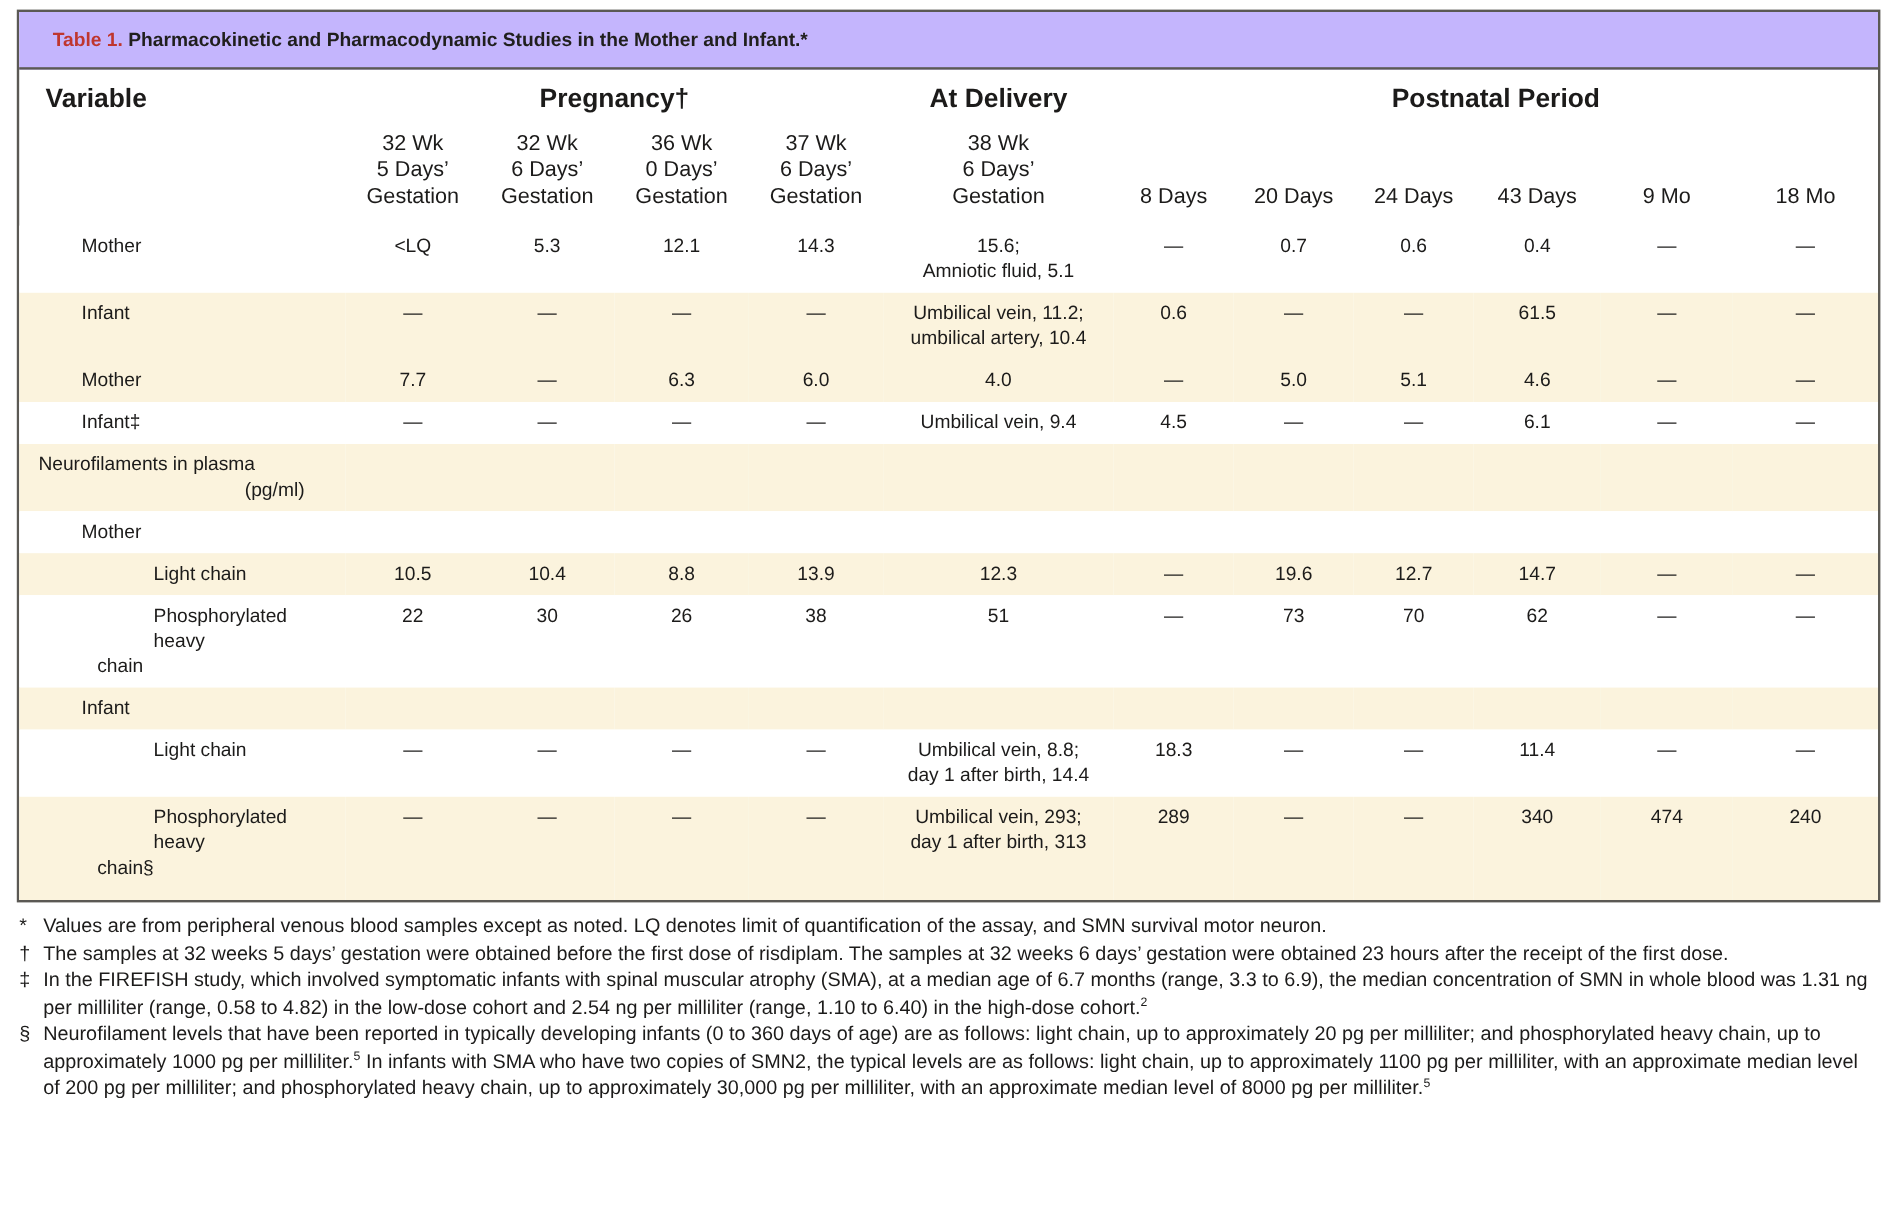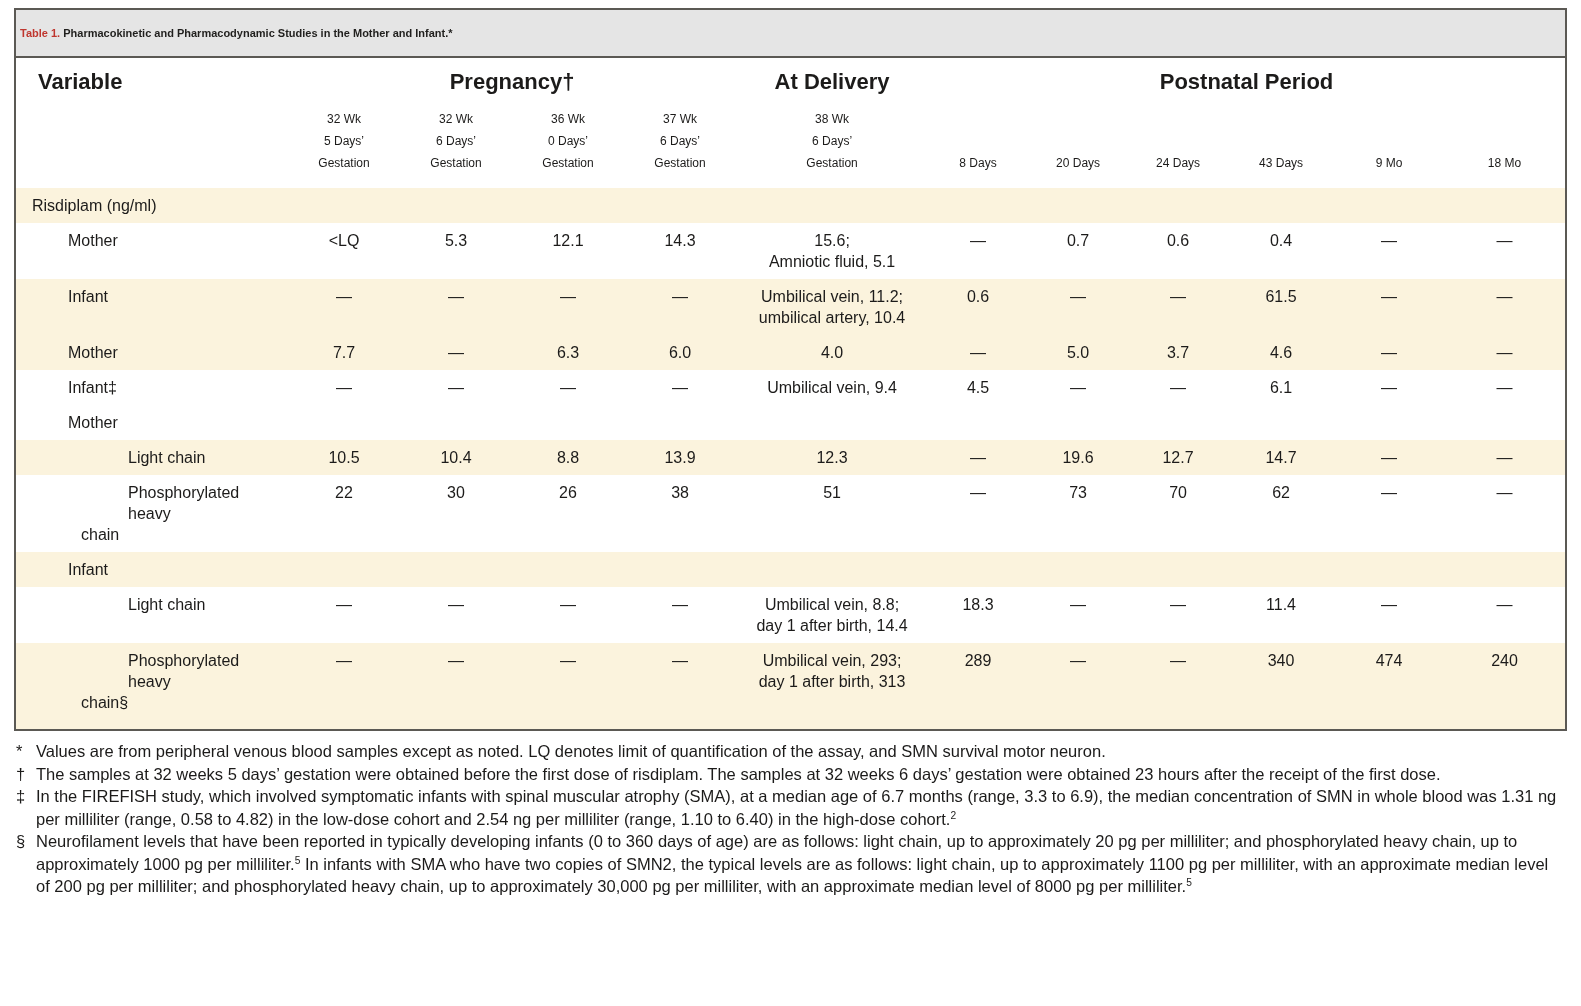"Table 1. Pharmacokinetic and" .title-bar { background: #e5e5e5 -> #c4b5fd; font-size: 11px -> 16px; padding: 13px 16px 12px 4px -> 13px 16px 12px 28px }
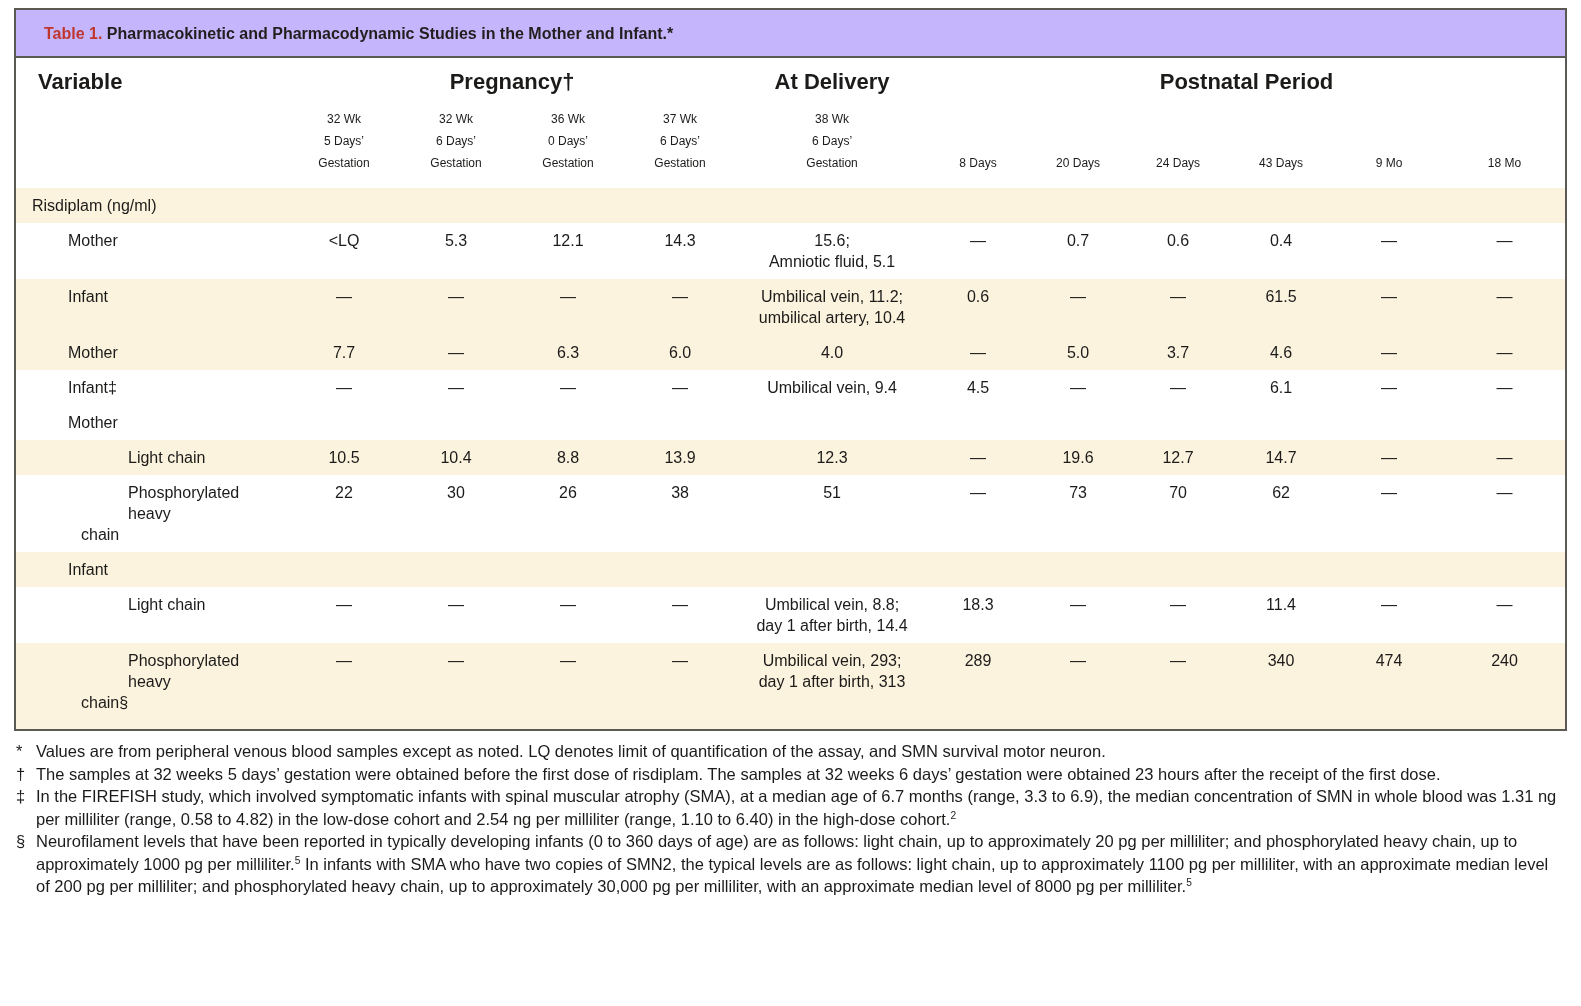"32 Wk" tr.sub-row th { font-size: 12px -> 18px }
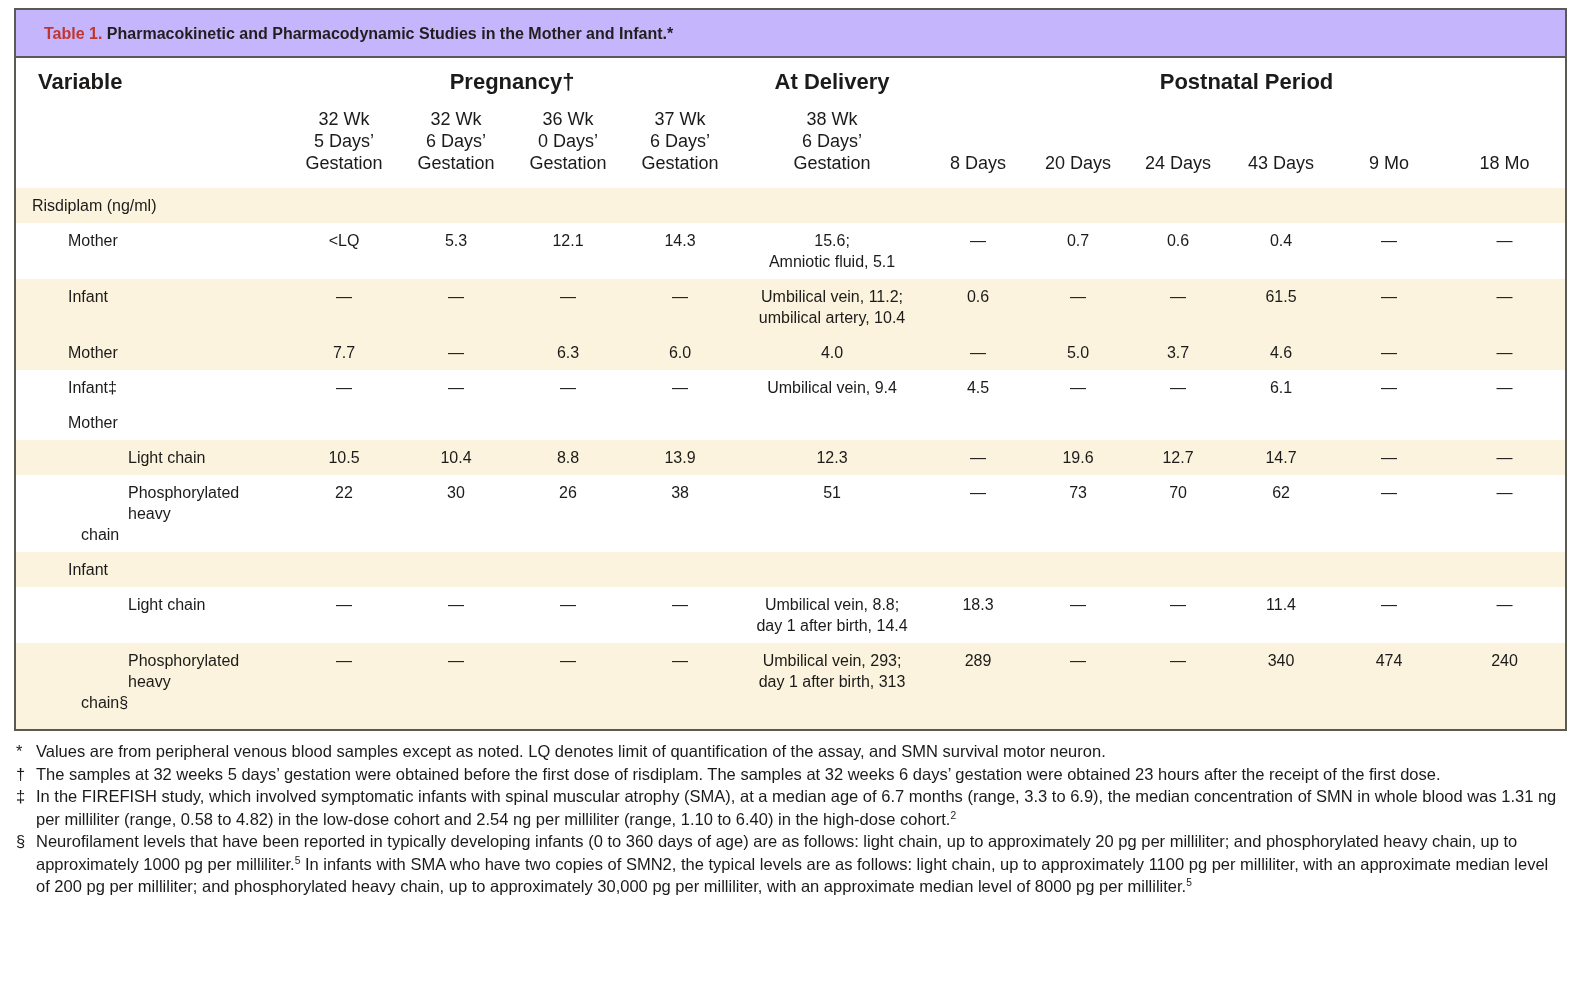"Risdiplam (ng/ml)" tr.shade { html: <tr> <td> <span>Risdiplam (ng/ml)</span> </td> <td></td> <td></td> <td></td> <td></td> <td></td> <td></td> <td></td> <td></td> <td></td> <td></td> <td></td> </tr> -> none }
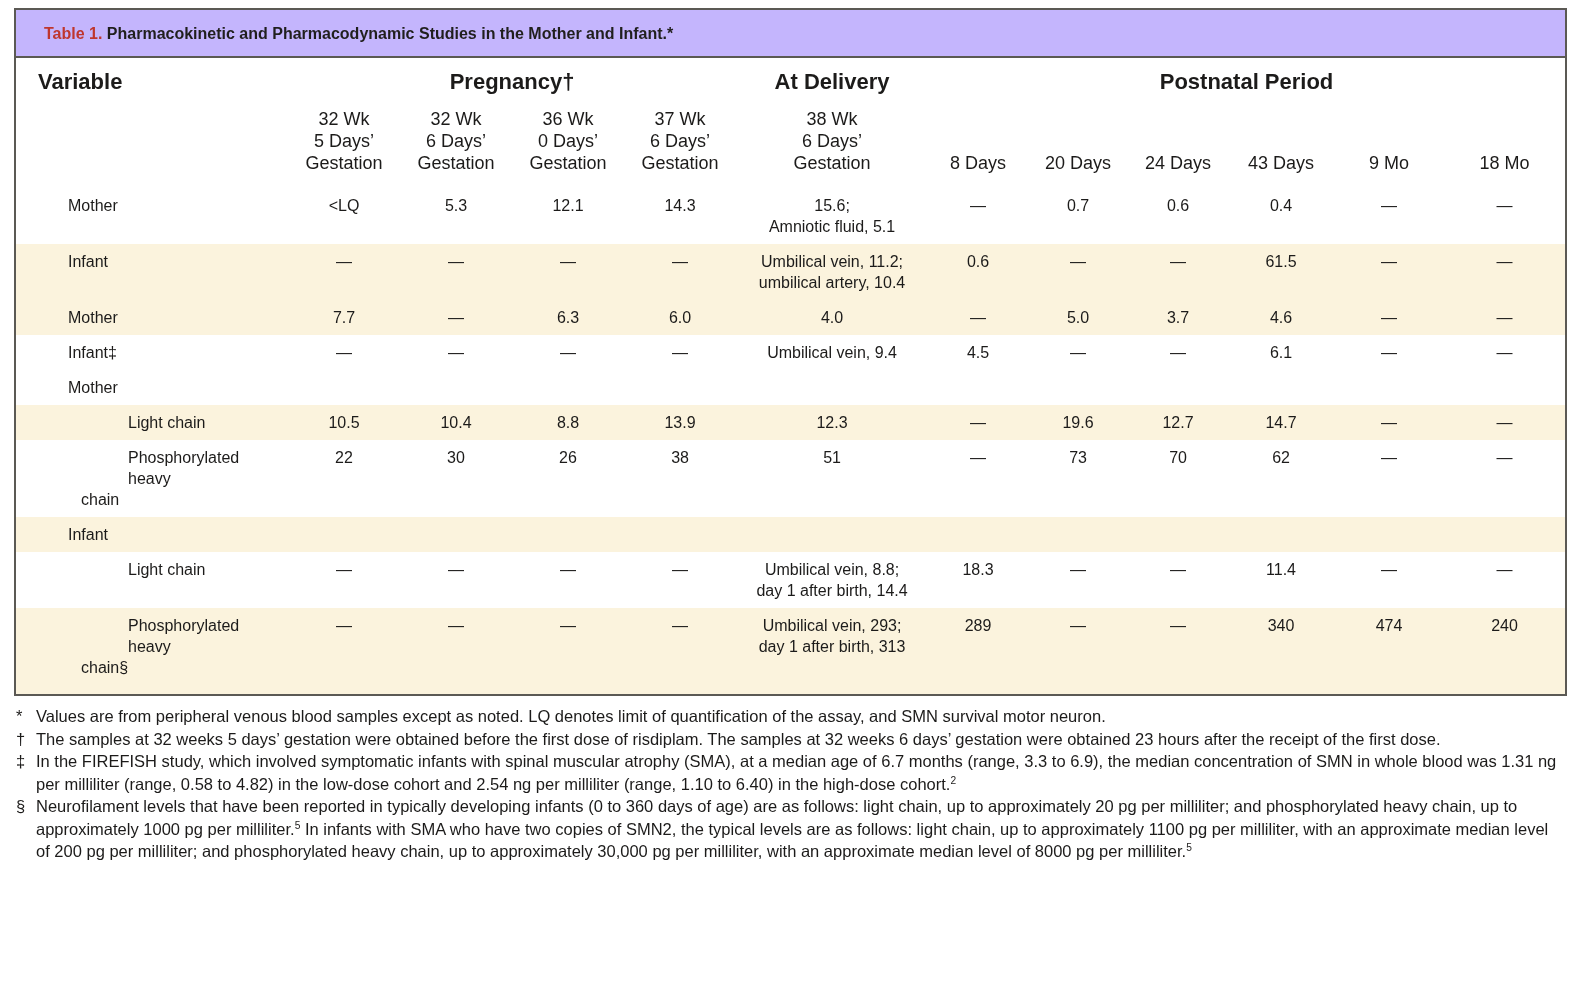"3.7" td.val { text: 3.7 -> 5.1 }
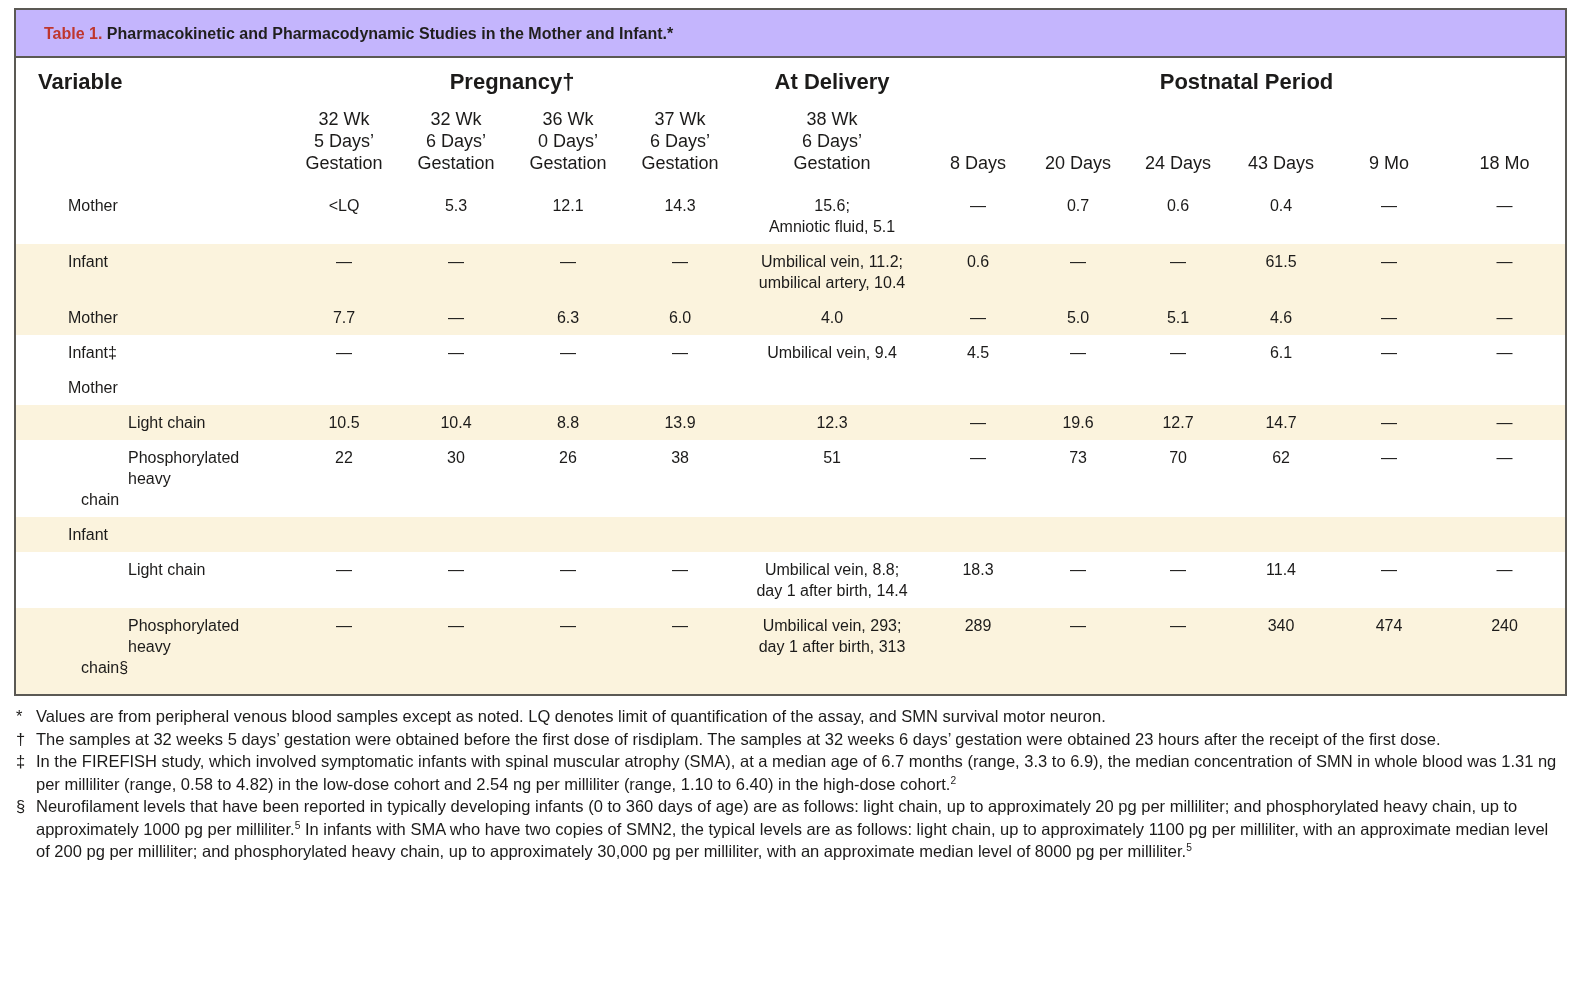"Neurofilaments in plasma" tr.shade { html: none -> <tr> <td> <span>Neurofilaments in plasma</span> <span>(pg/ml)</span> </td> <td></td> <td></td> <td></td> <td></td> <td></td> <td></td> <td></td> <td></td> <td></td> <td></td> <td></td> </tr> }
